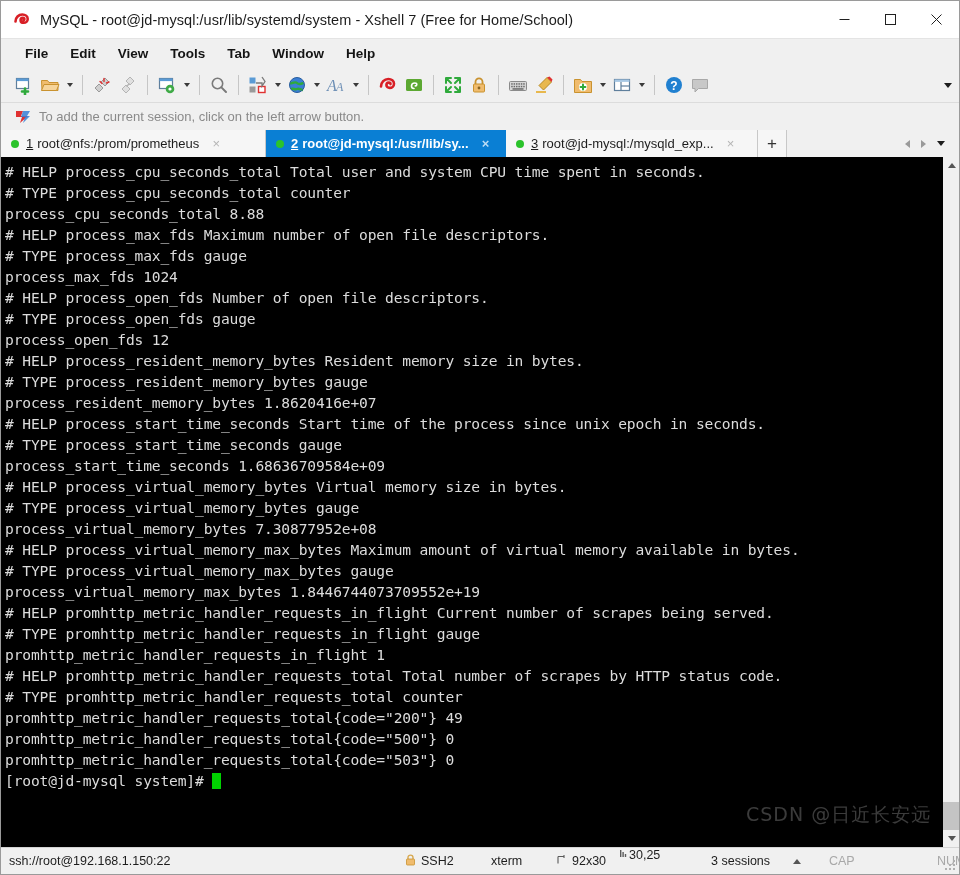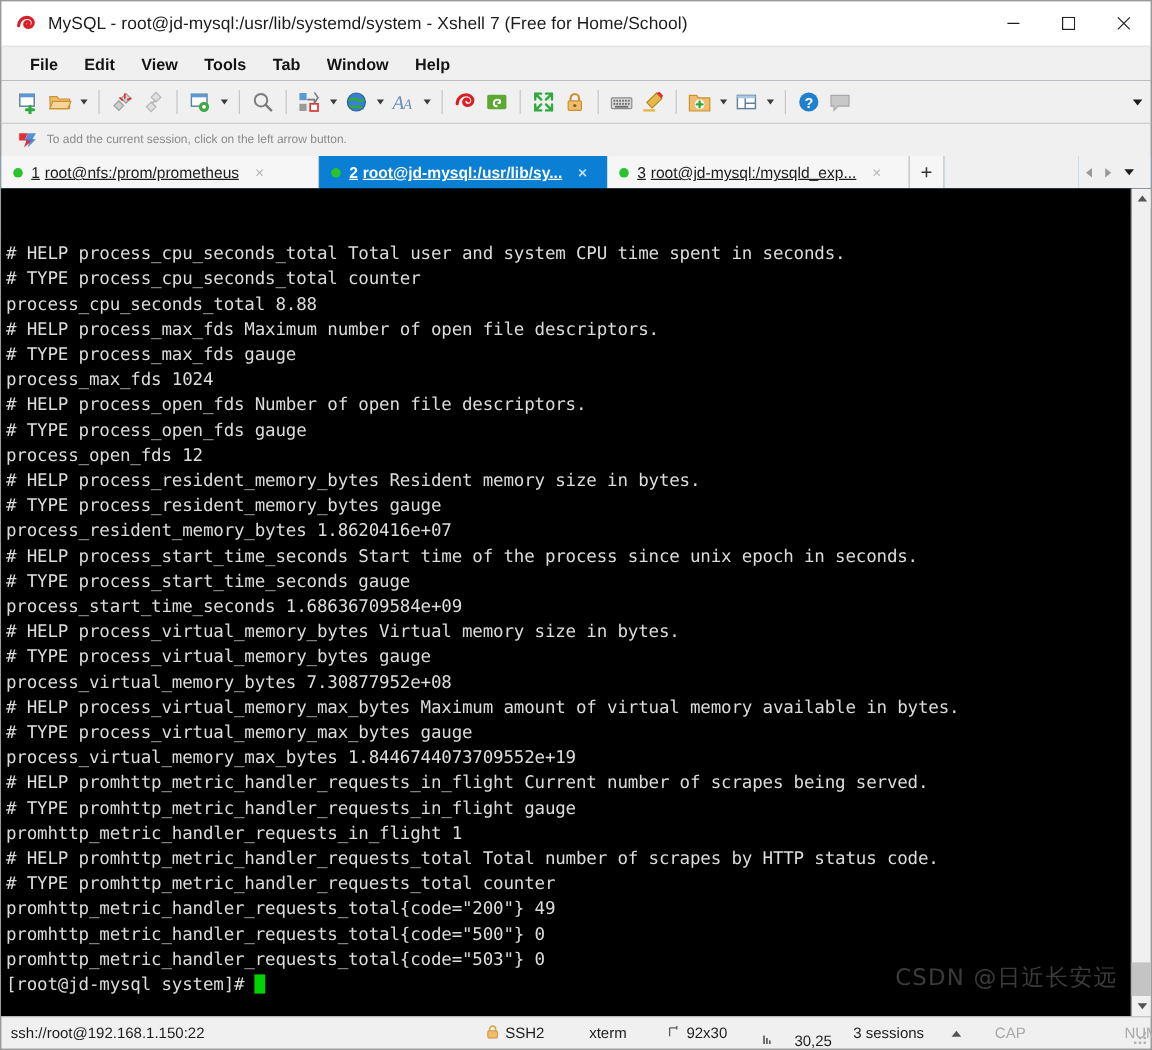"MySQL -" #app { background: #0f172a -> #e5e5e5 }
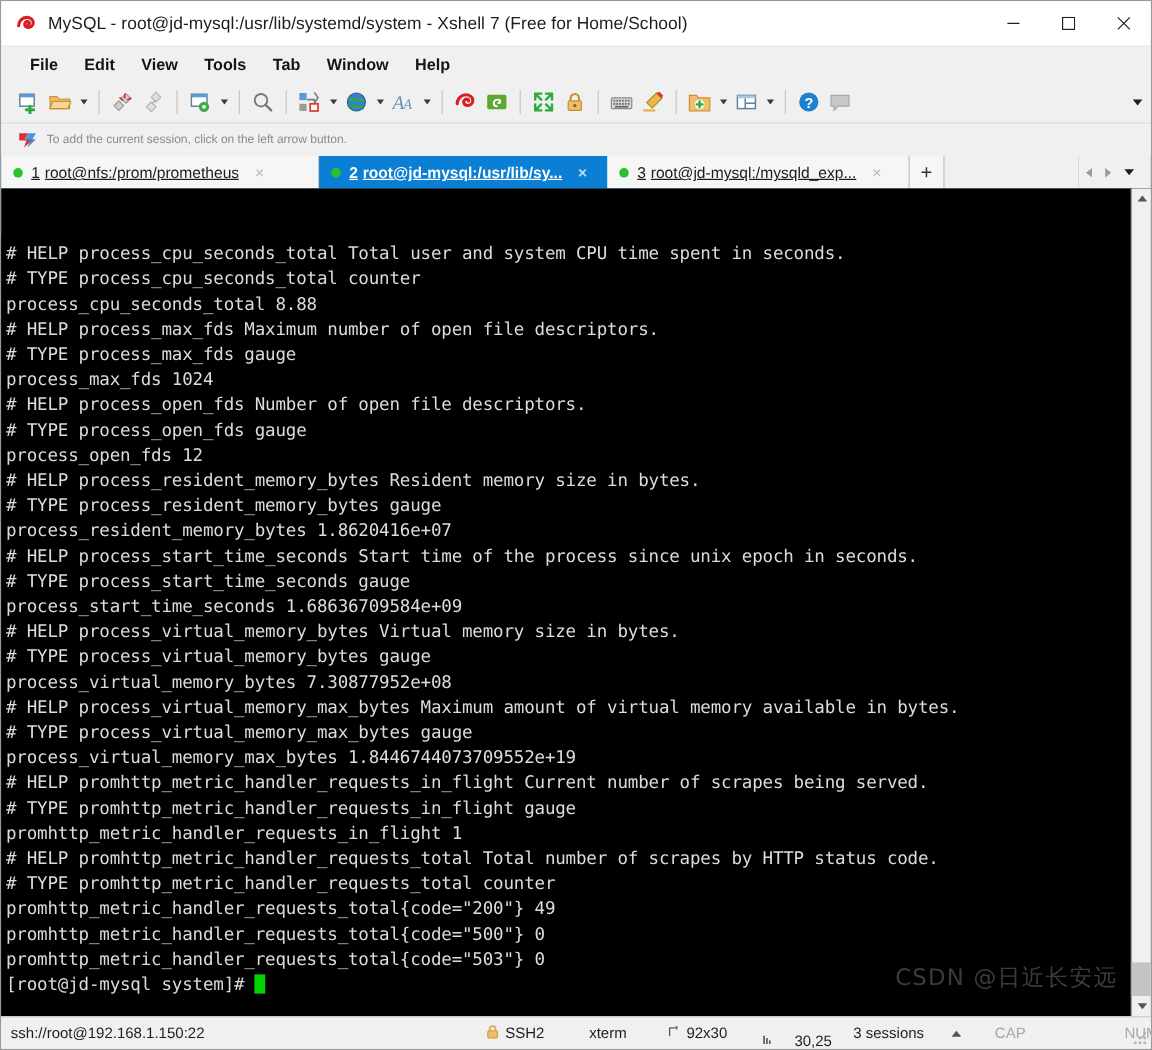"To add the current session," .notice-text { font-size: 10px -> 13px }
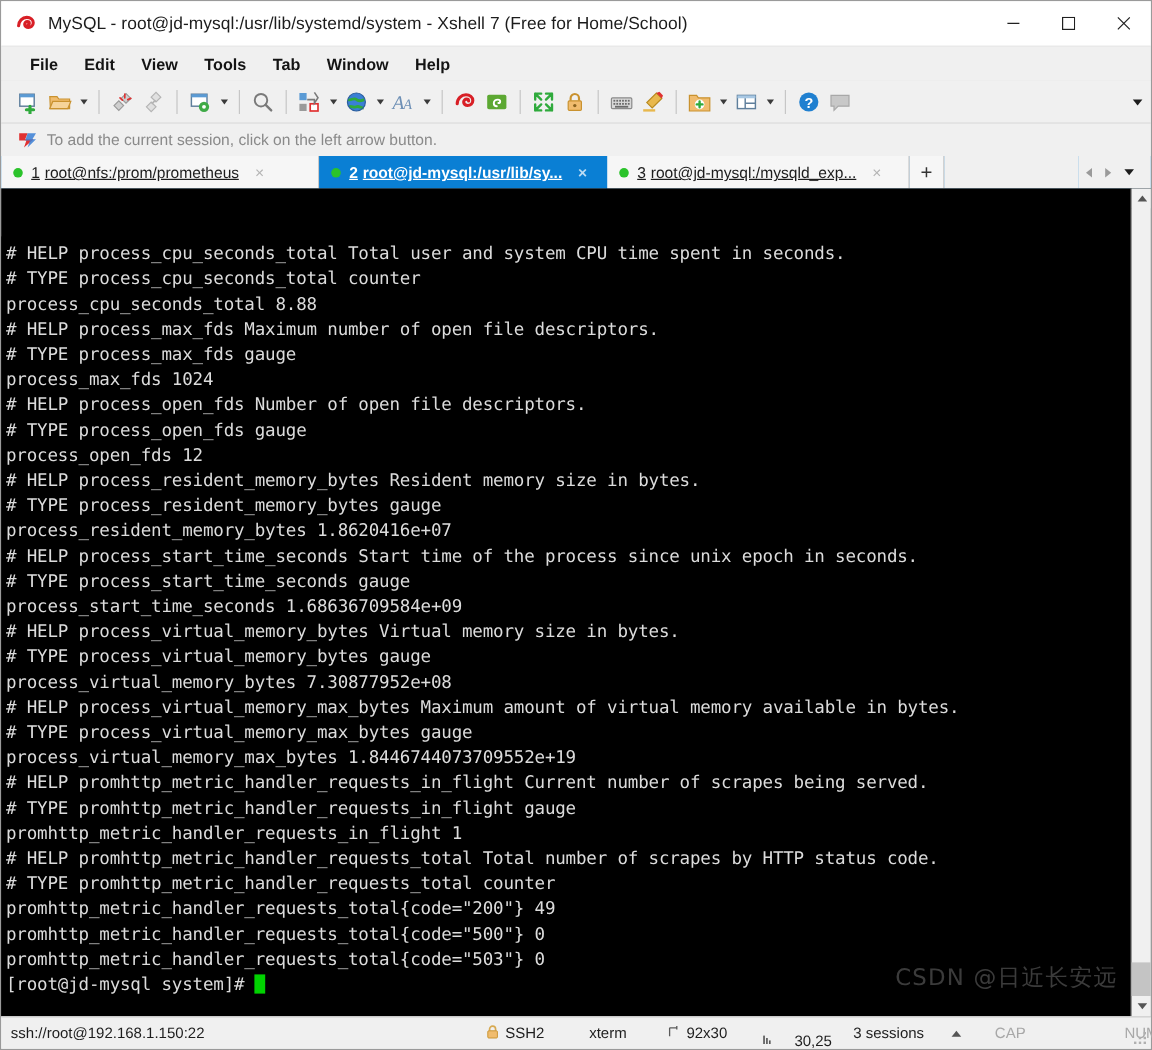"root@nfs:/prom/prometheus" .tab-label { text-decoration: underline -> none }
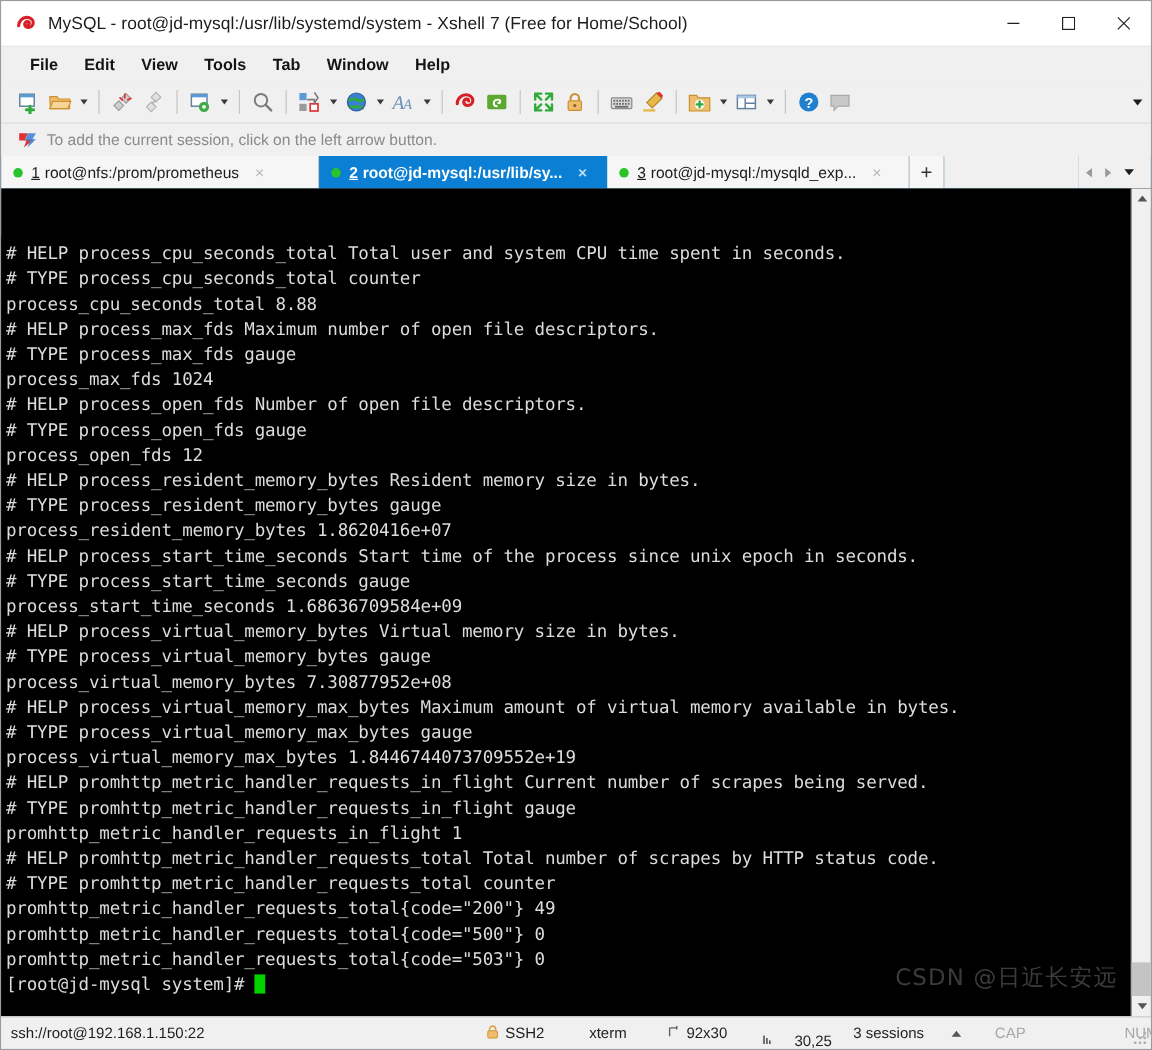"# HELP process_cpu_seconds_total Total" .terminal { margin-top: 40px -> none }
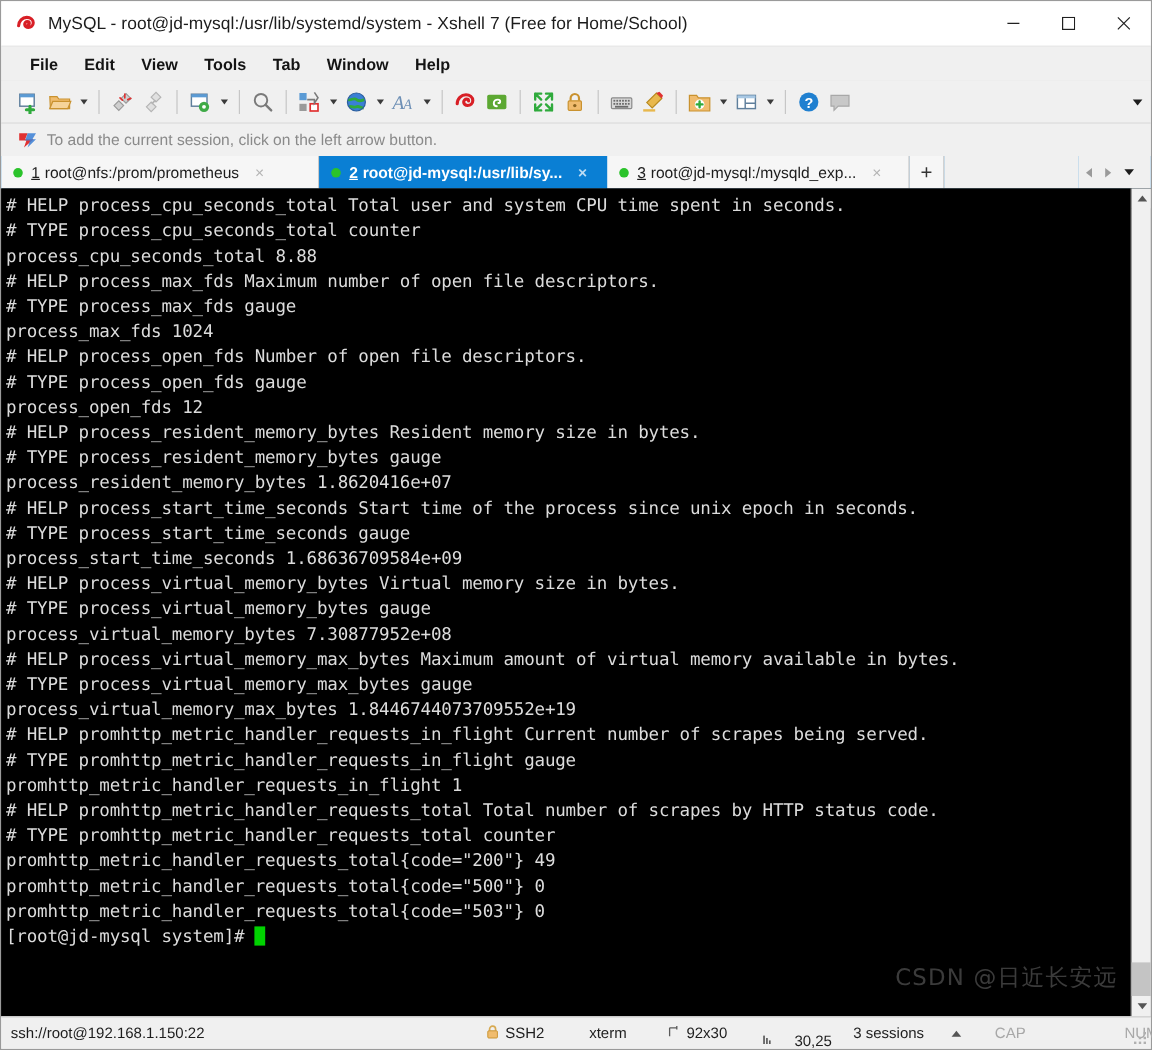"30,25" .st-pos { align-items: flex-end -> flex-start; gap: 17px -> 0; left: 634px -> 618px }
